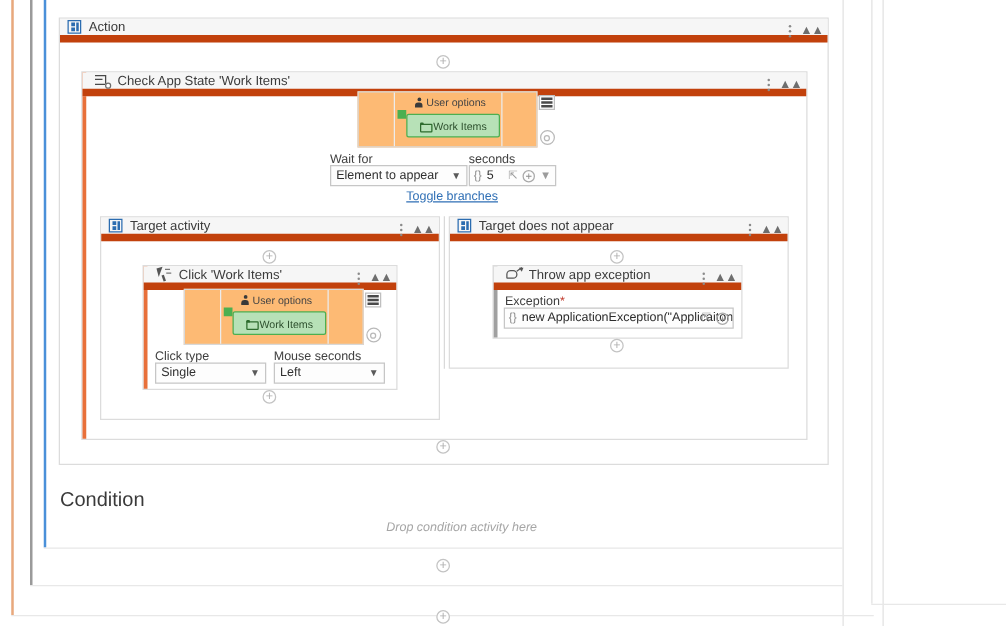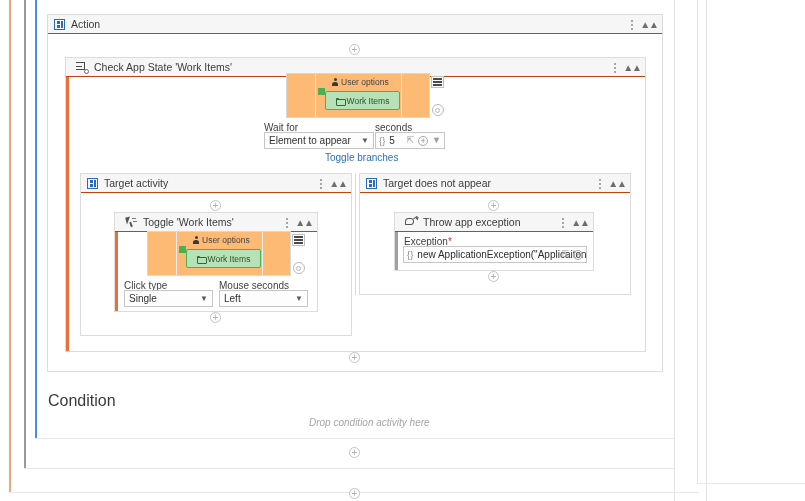"Action" .card-head { border-bottom: 1px solid #c2410c -> 6px solid #c2410c }
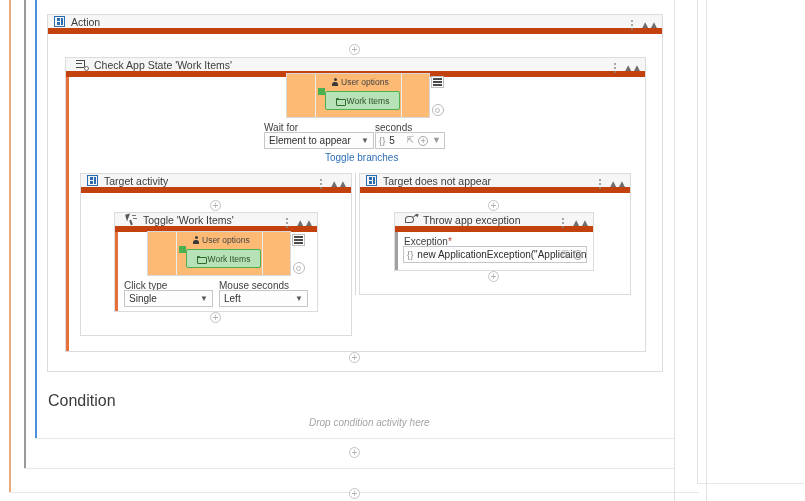"Toggle branches" div.link { text-decoration: none -> underline }
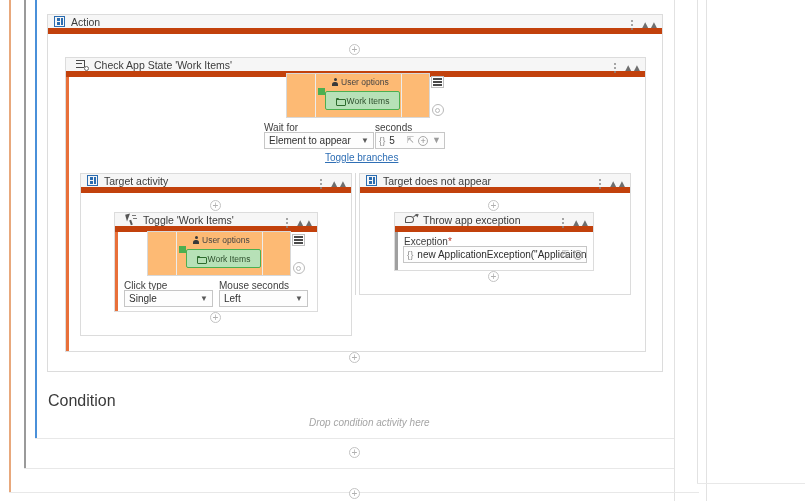"Toggle 'Work Items'" span.card-title { text: Toggle -> Click }
